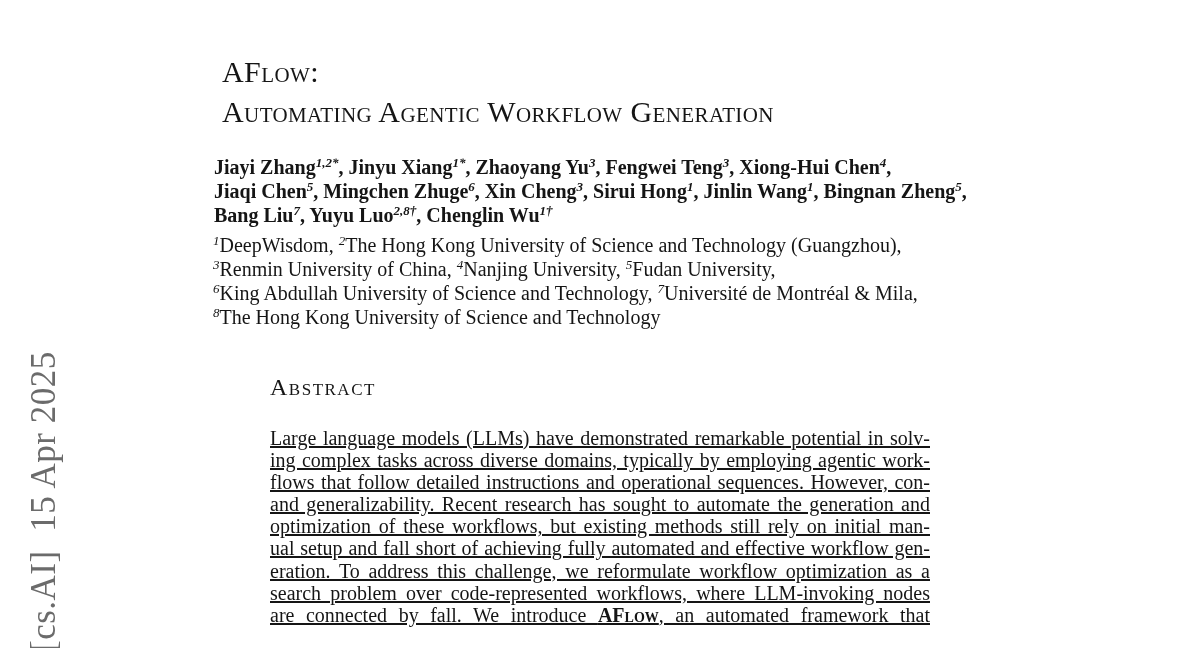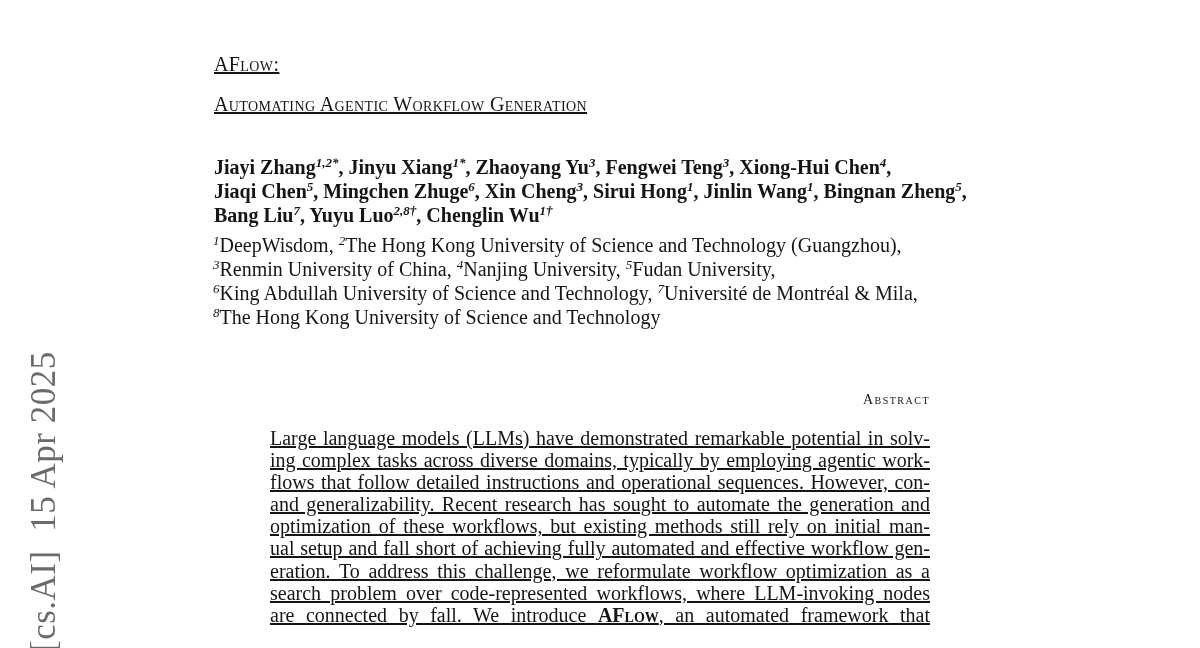"AFlow:" .title { font-size: 20px -> 30px; margin: 0 -> 8px; text-decoration: underline -> none }
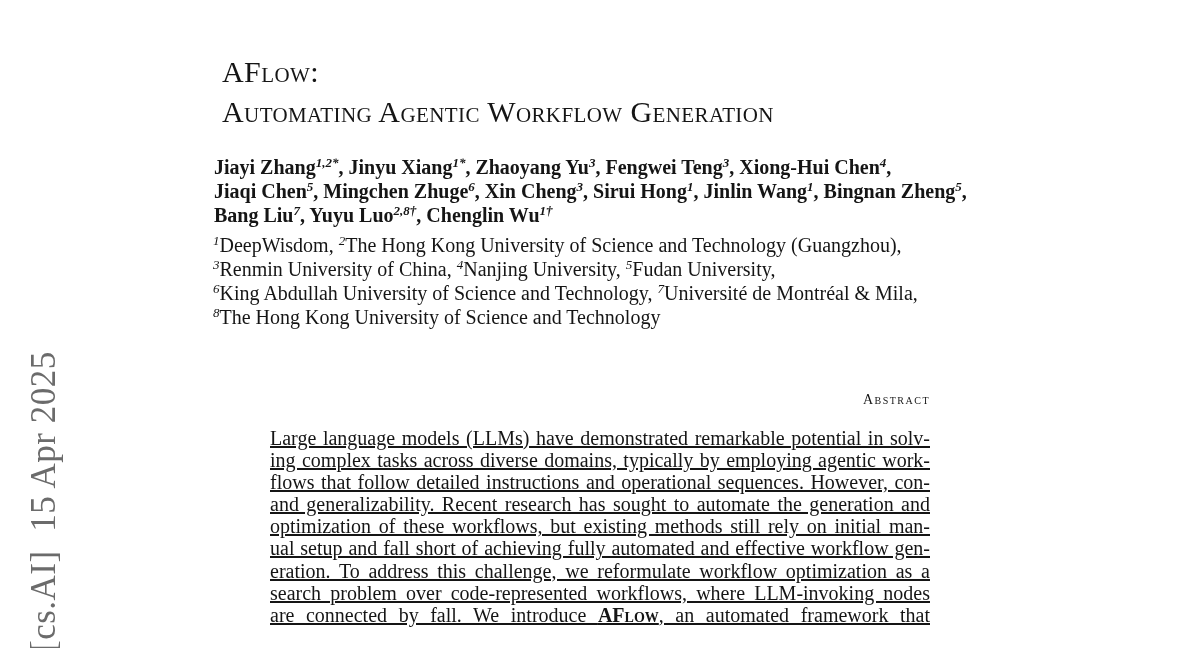"Abstract" .abs-head { font-size: 14px -> 24px; text-align: right -> left; top: 392px -> 374px }
